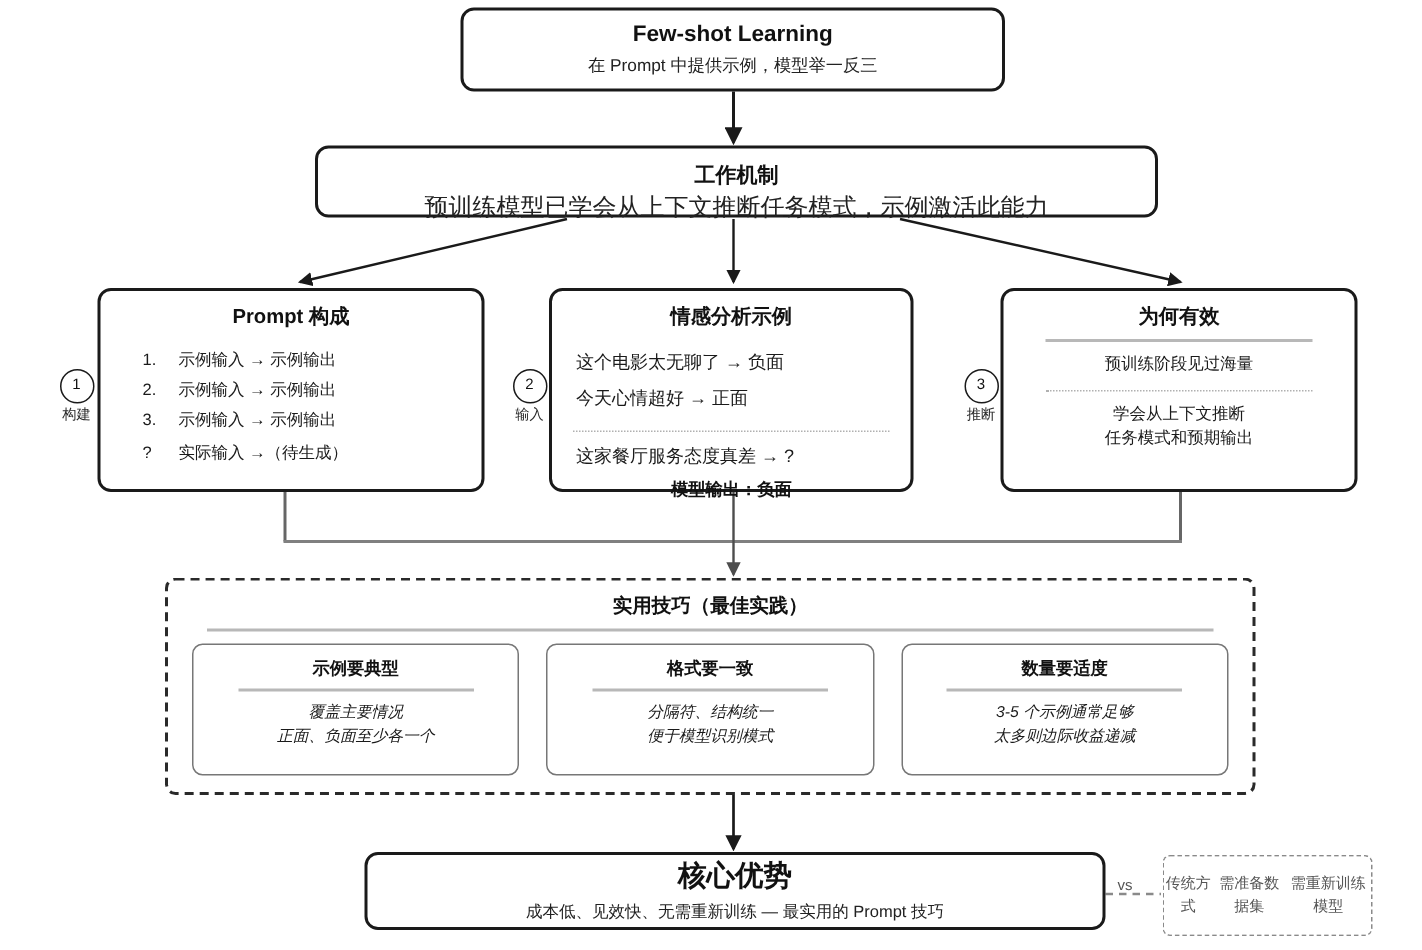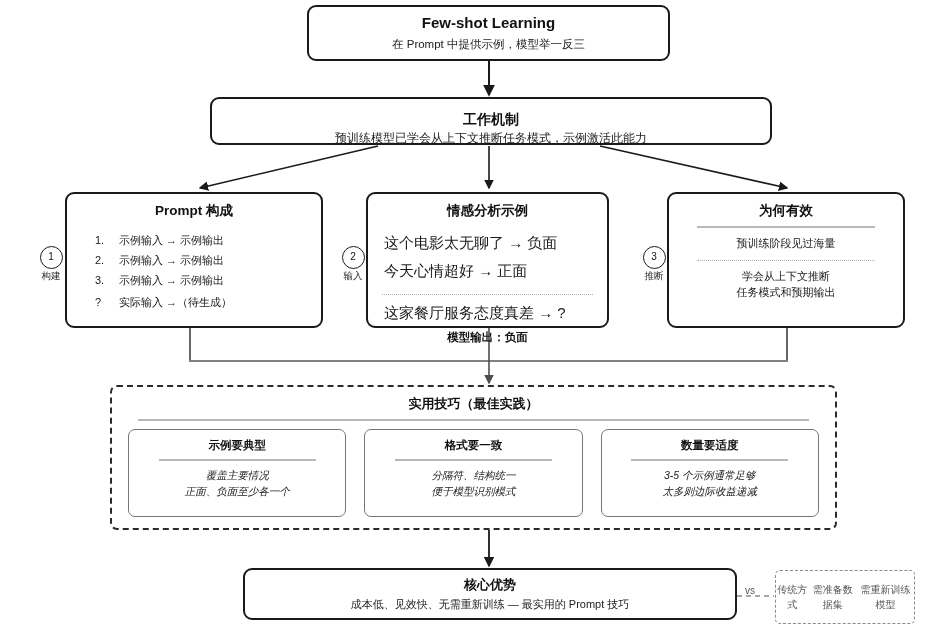"预训练模型已学会从上下文推断任务模式，示例激活此能力" #node-mechanism .subtitle { font-size: 12px -> 16px }
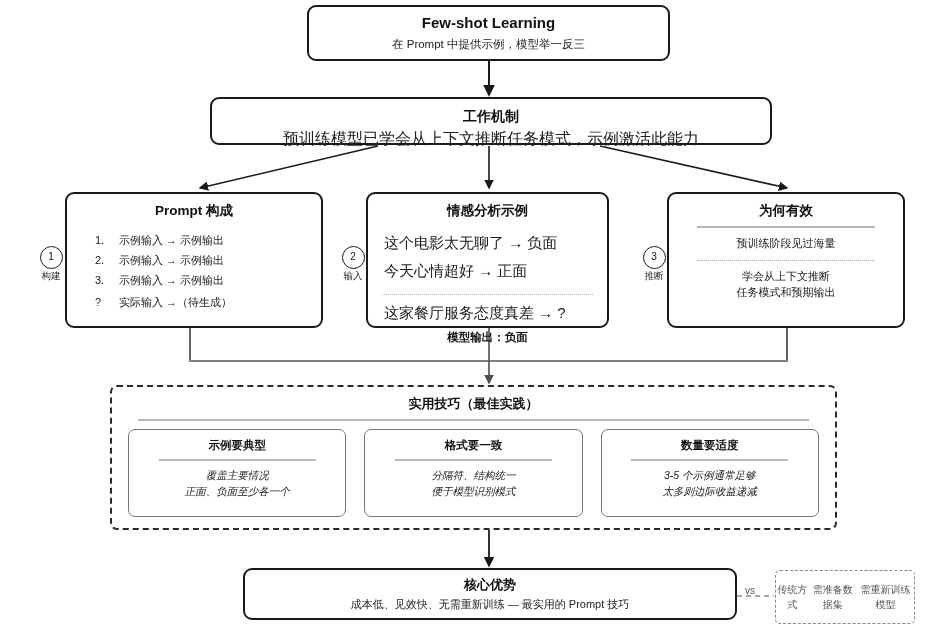"这个电影太无聊了 → 负面" .ex-line { font-size: 15px -> 12px }
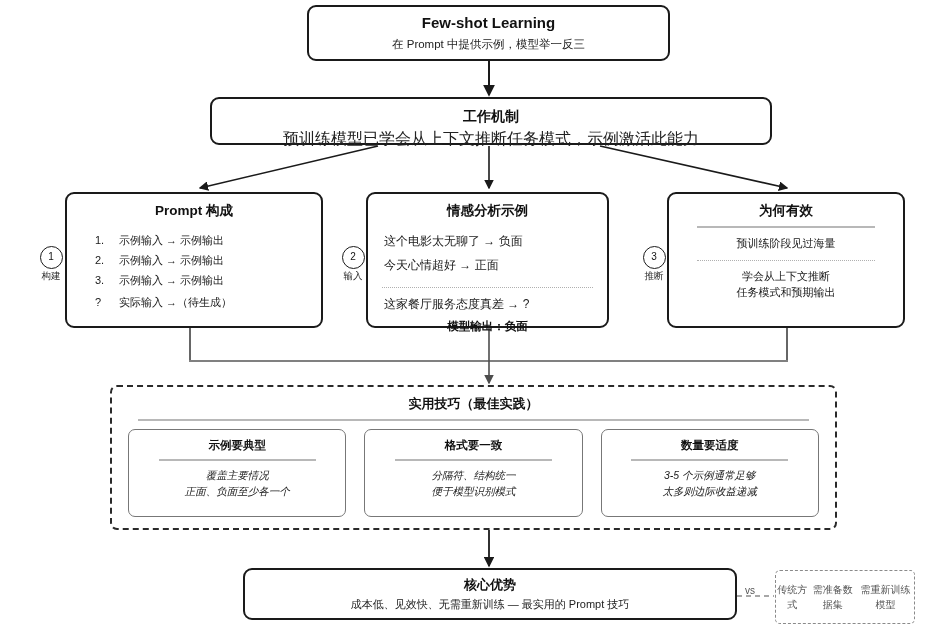"核心优势" #node-advantage .title { font-size: 13px -> 19px }
